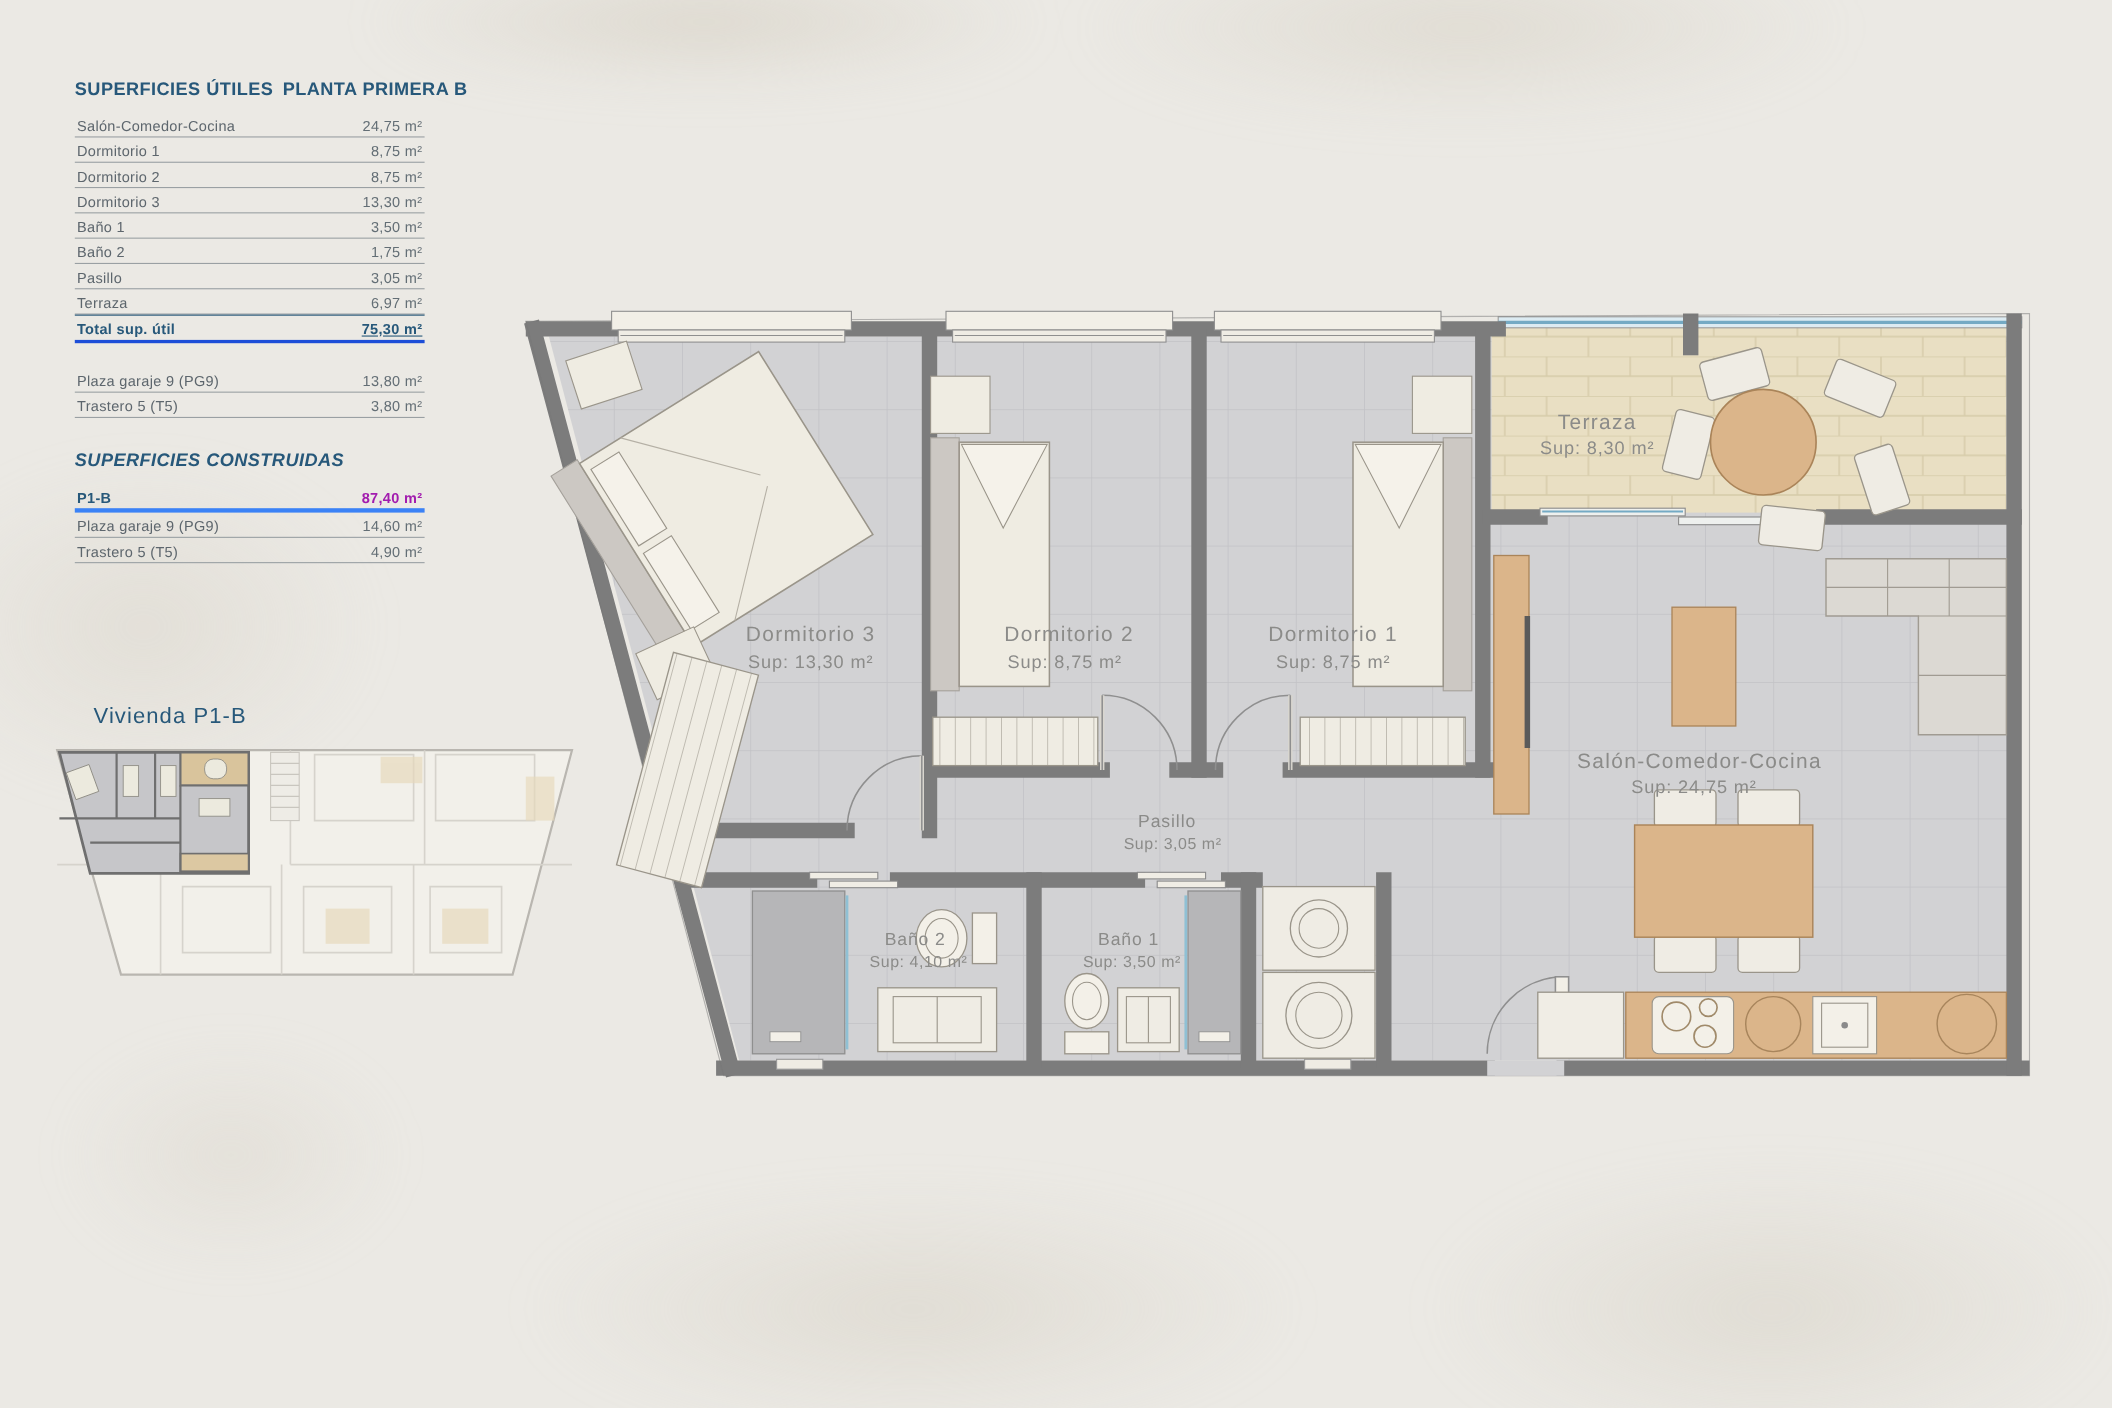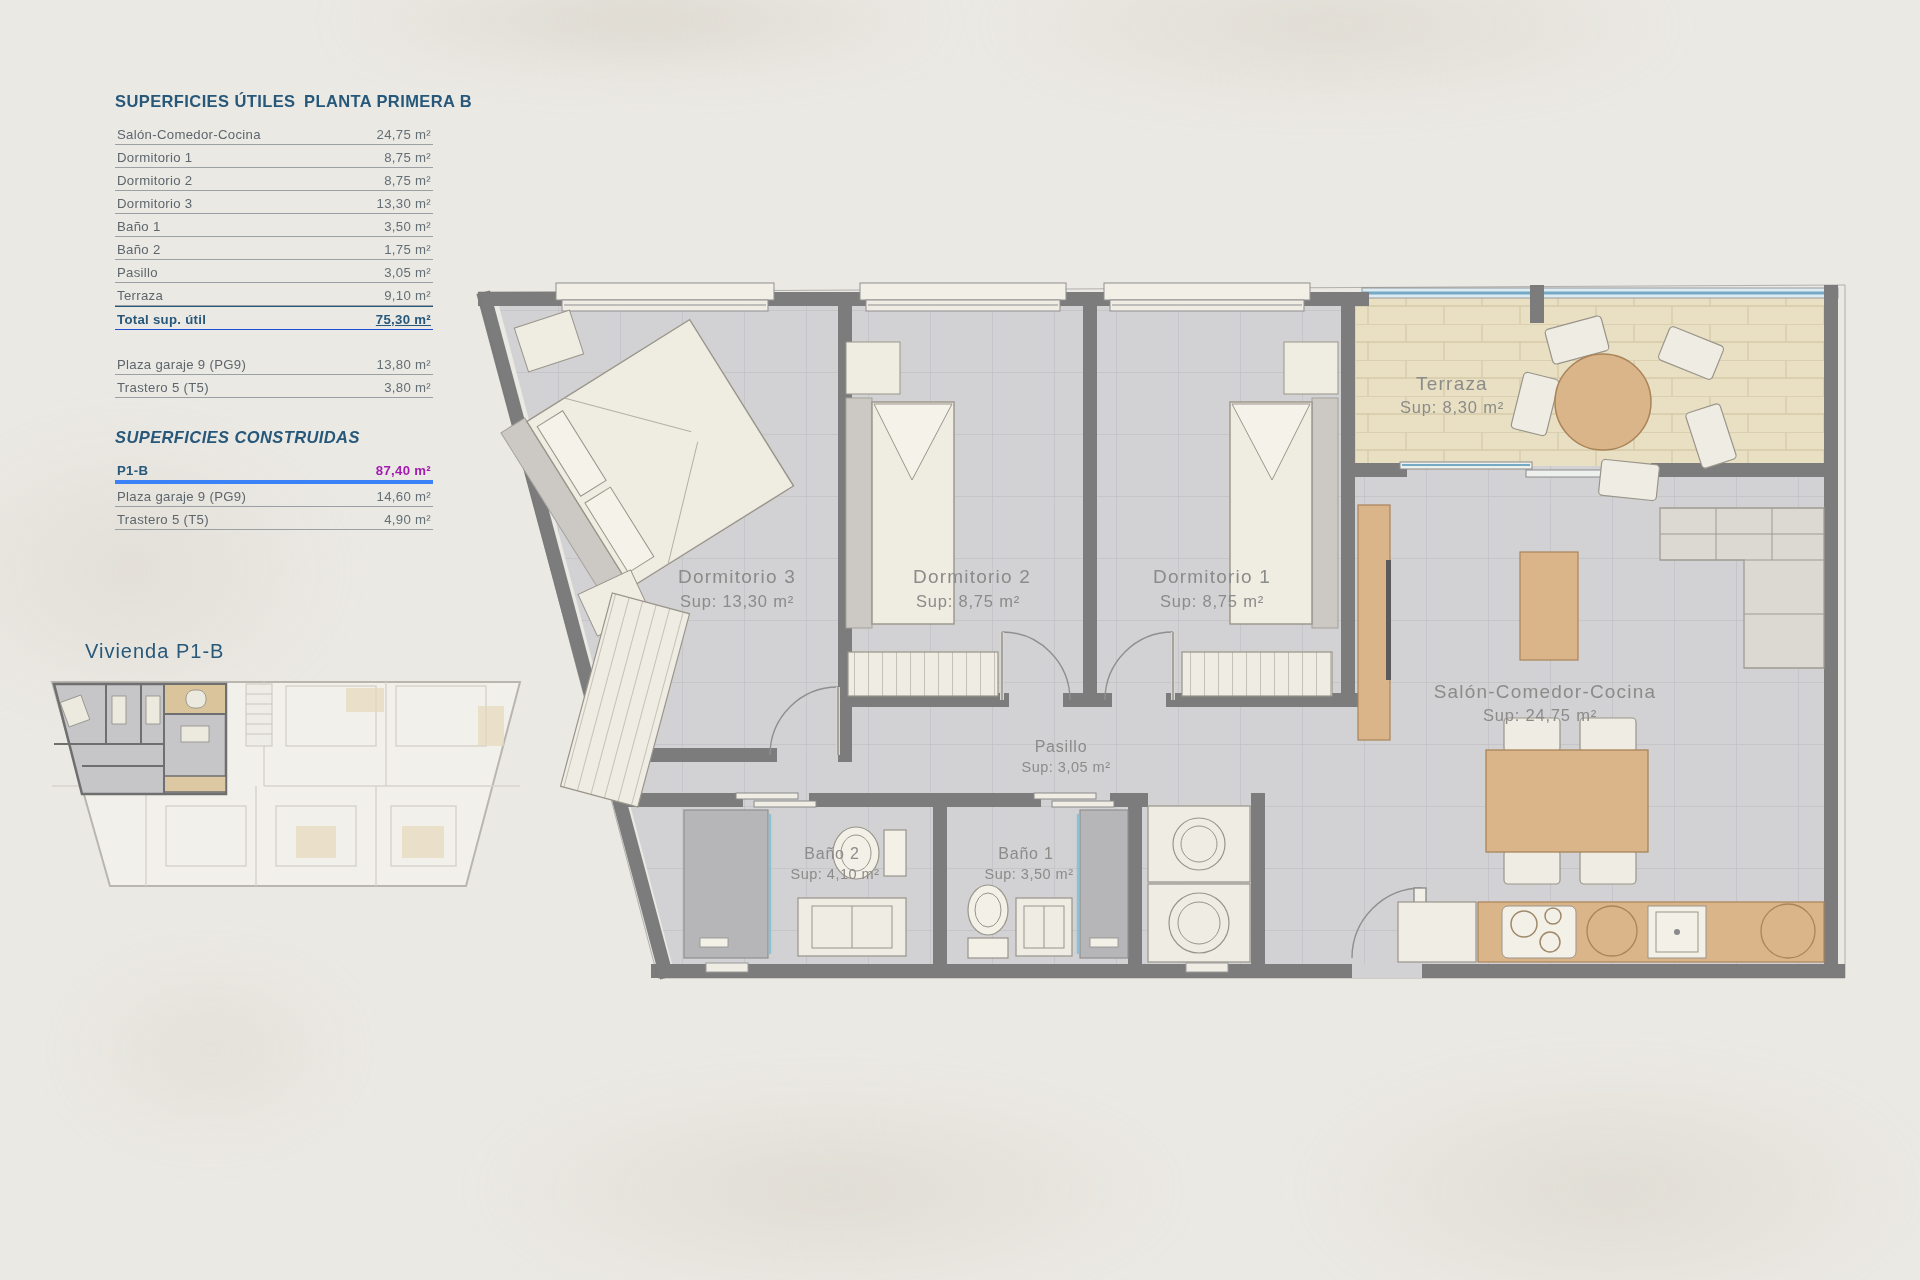"SUPERFICIES ÚTILES" .panel { margin-left: 47px -> none; top: 92px -> 72px }
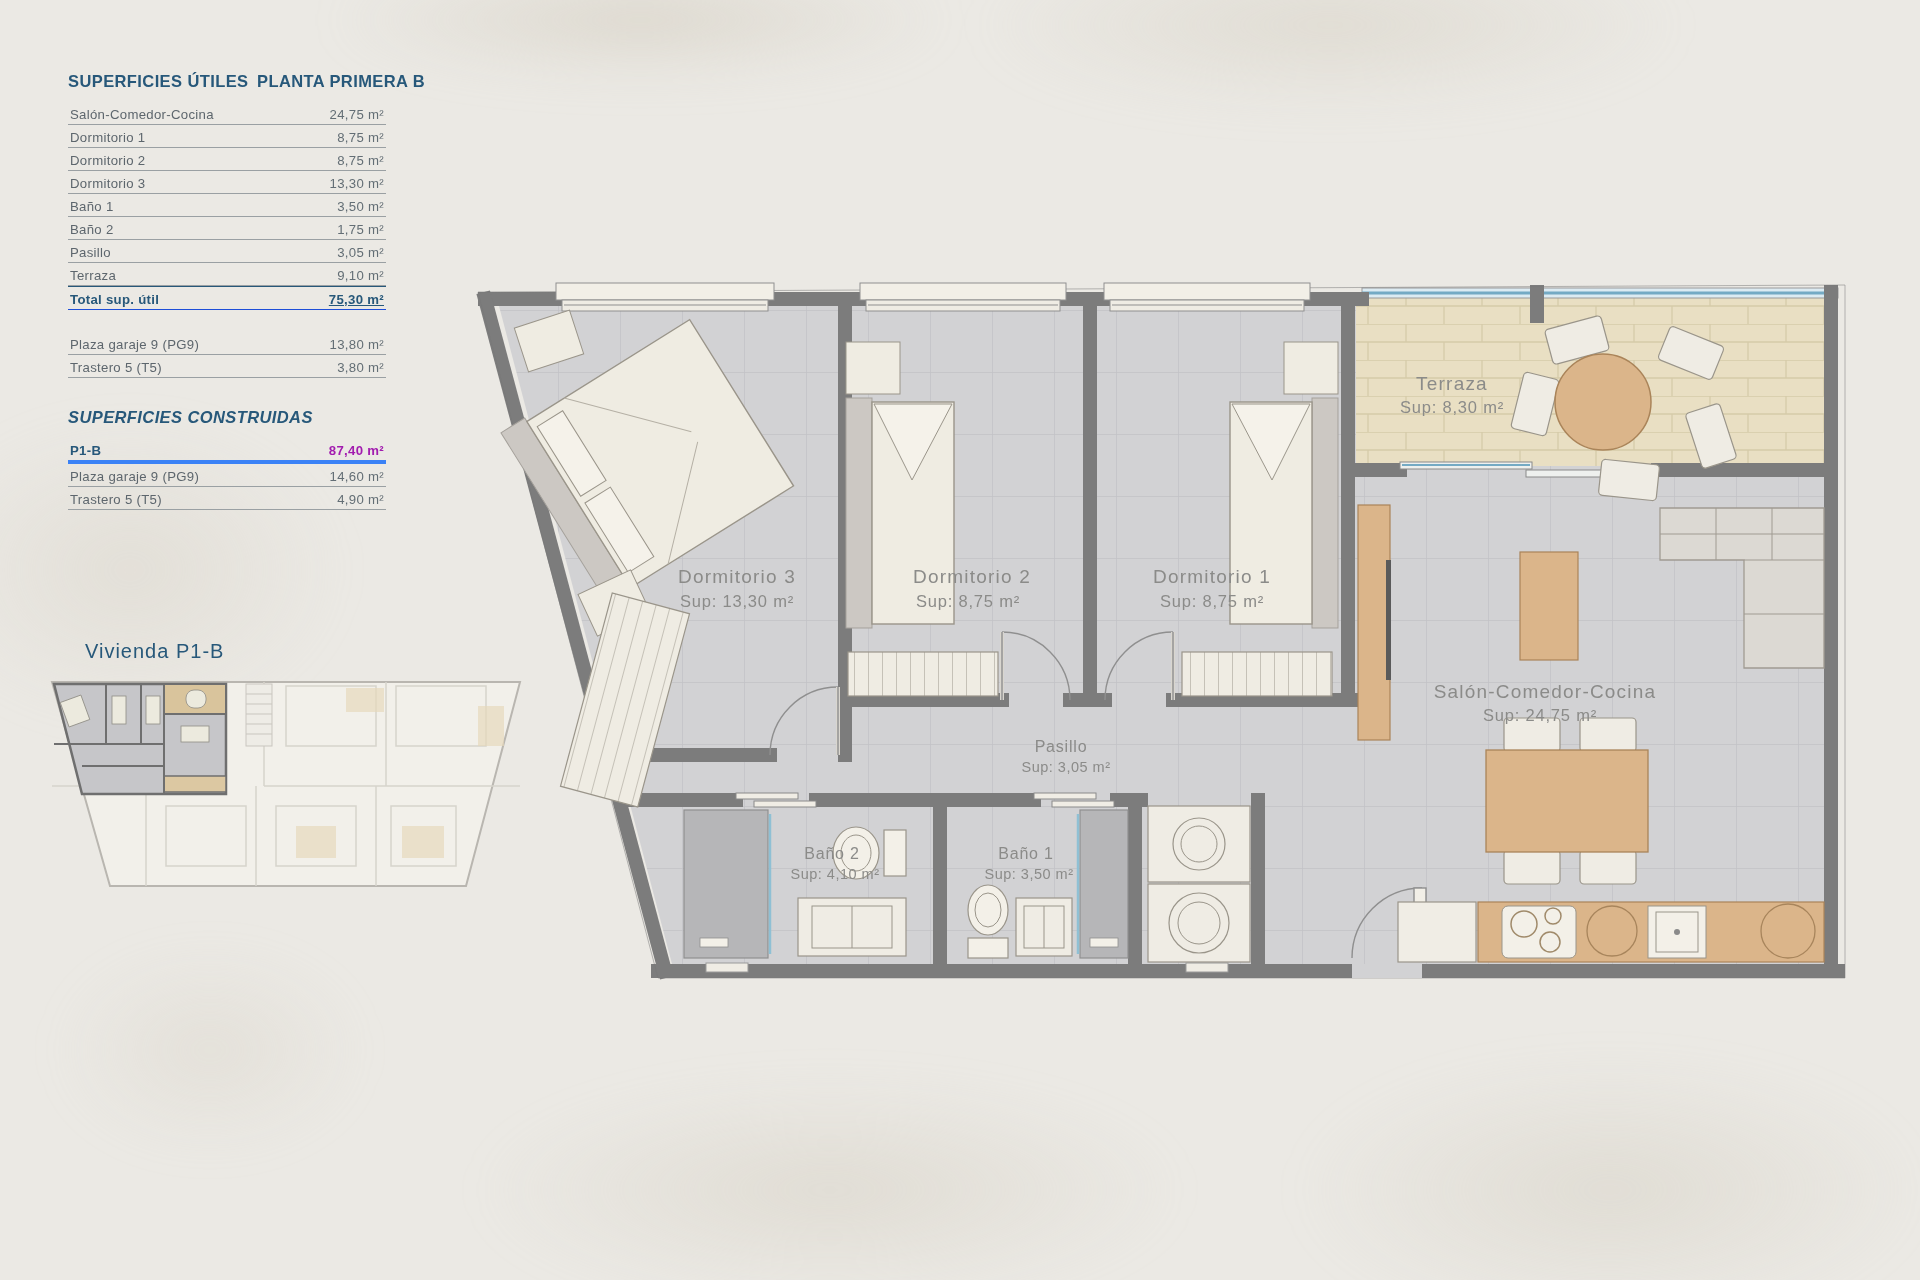"9,10 m²" span.val { text: 9,10 -> 6,97 }
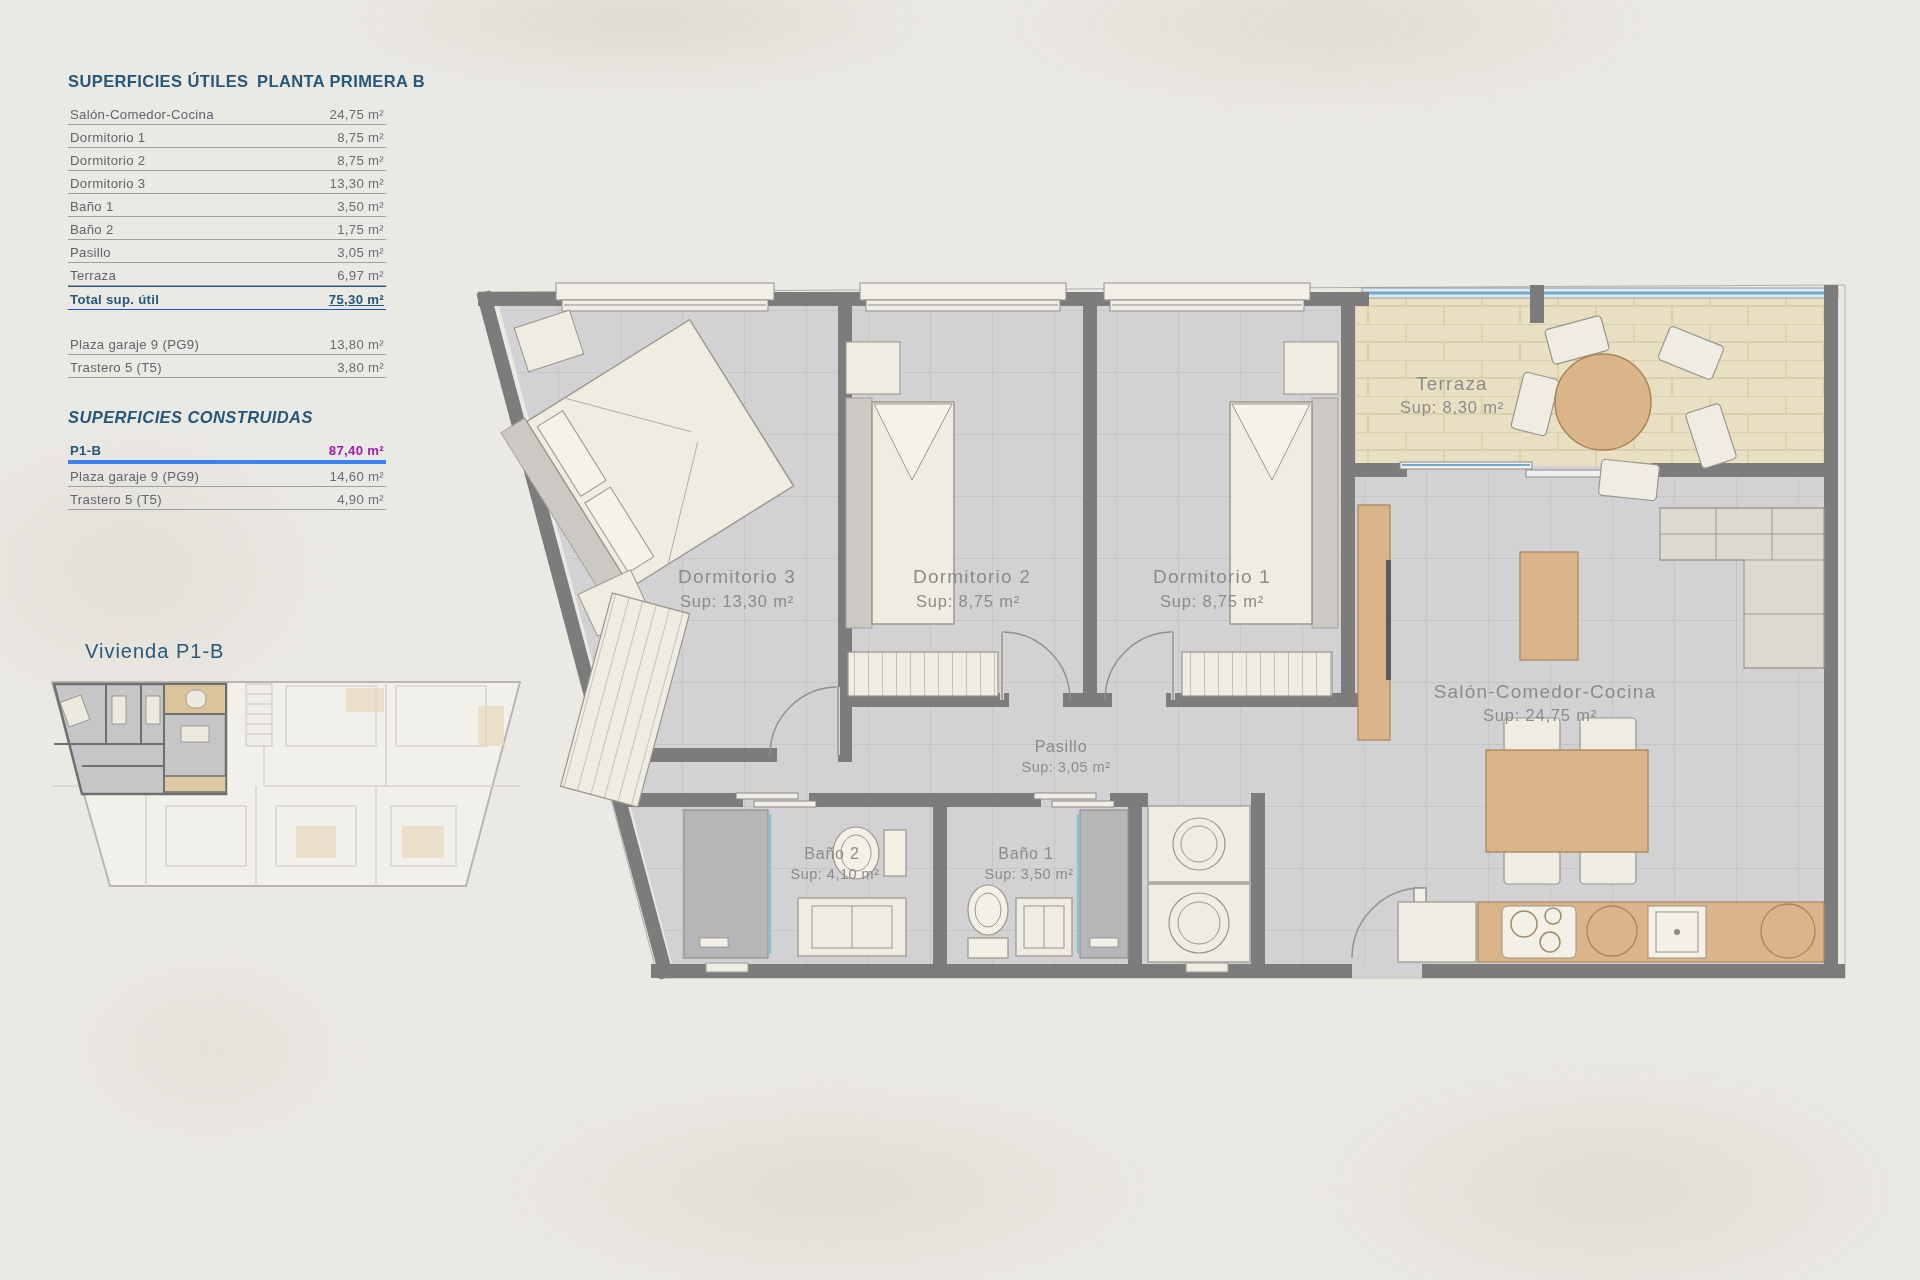"Total sup. útil" .row.total { border-bottom: 1px solid #1d4ed8 -> 3px solid #1d4ed8 }
